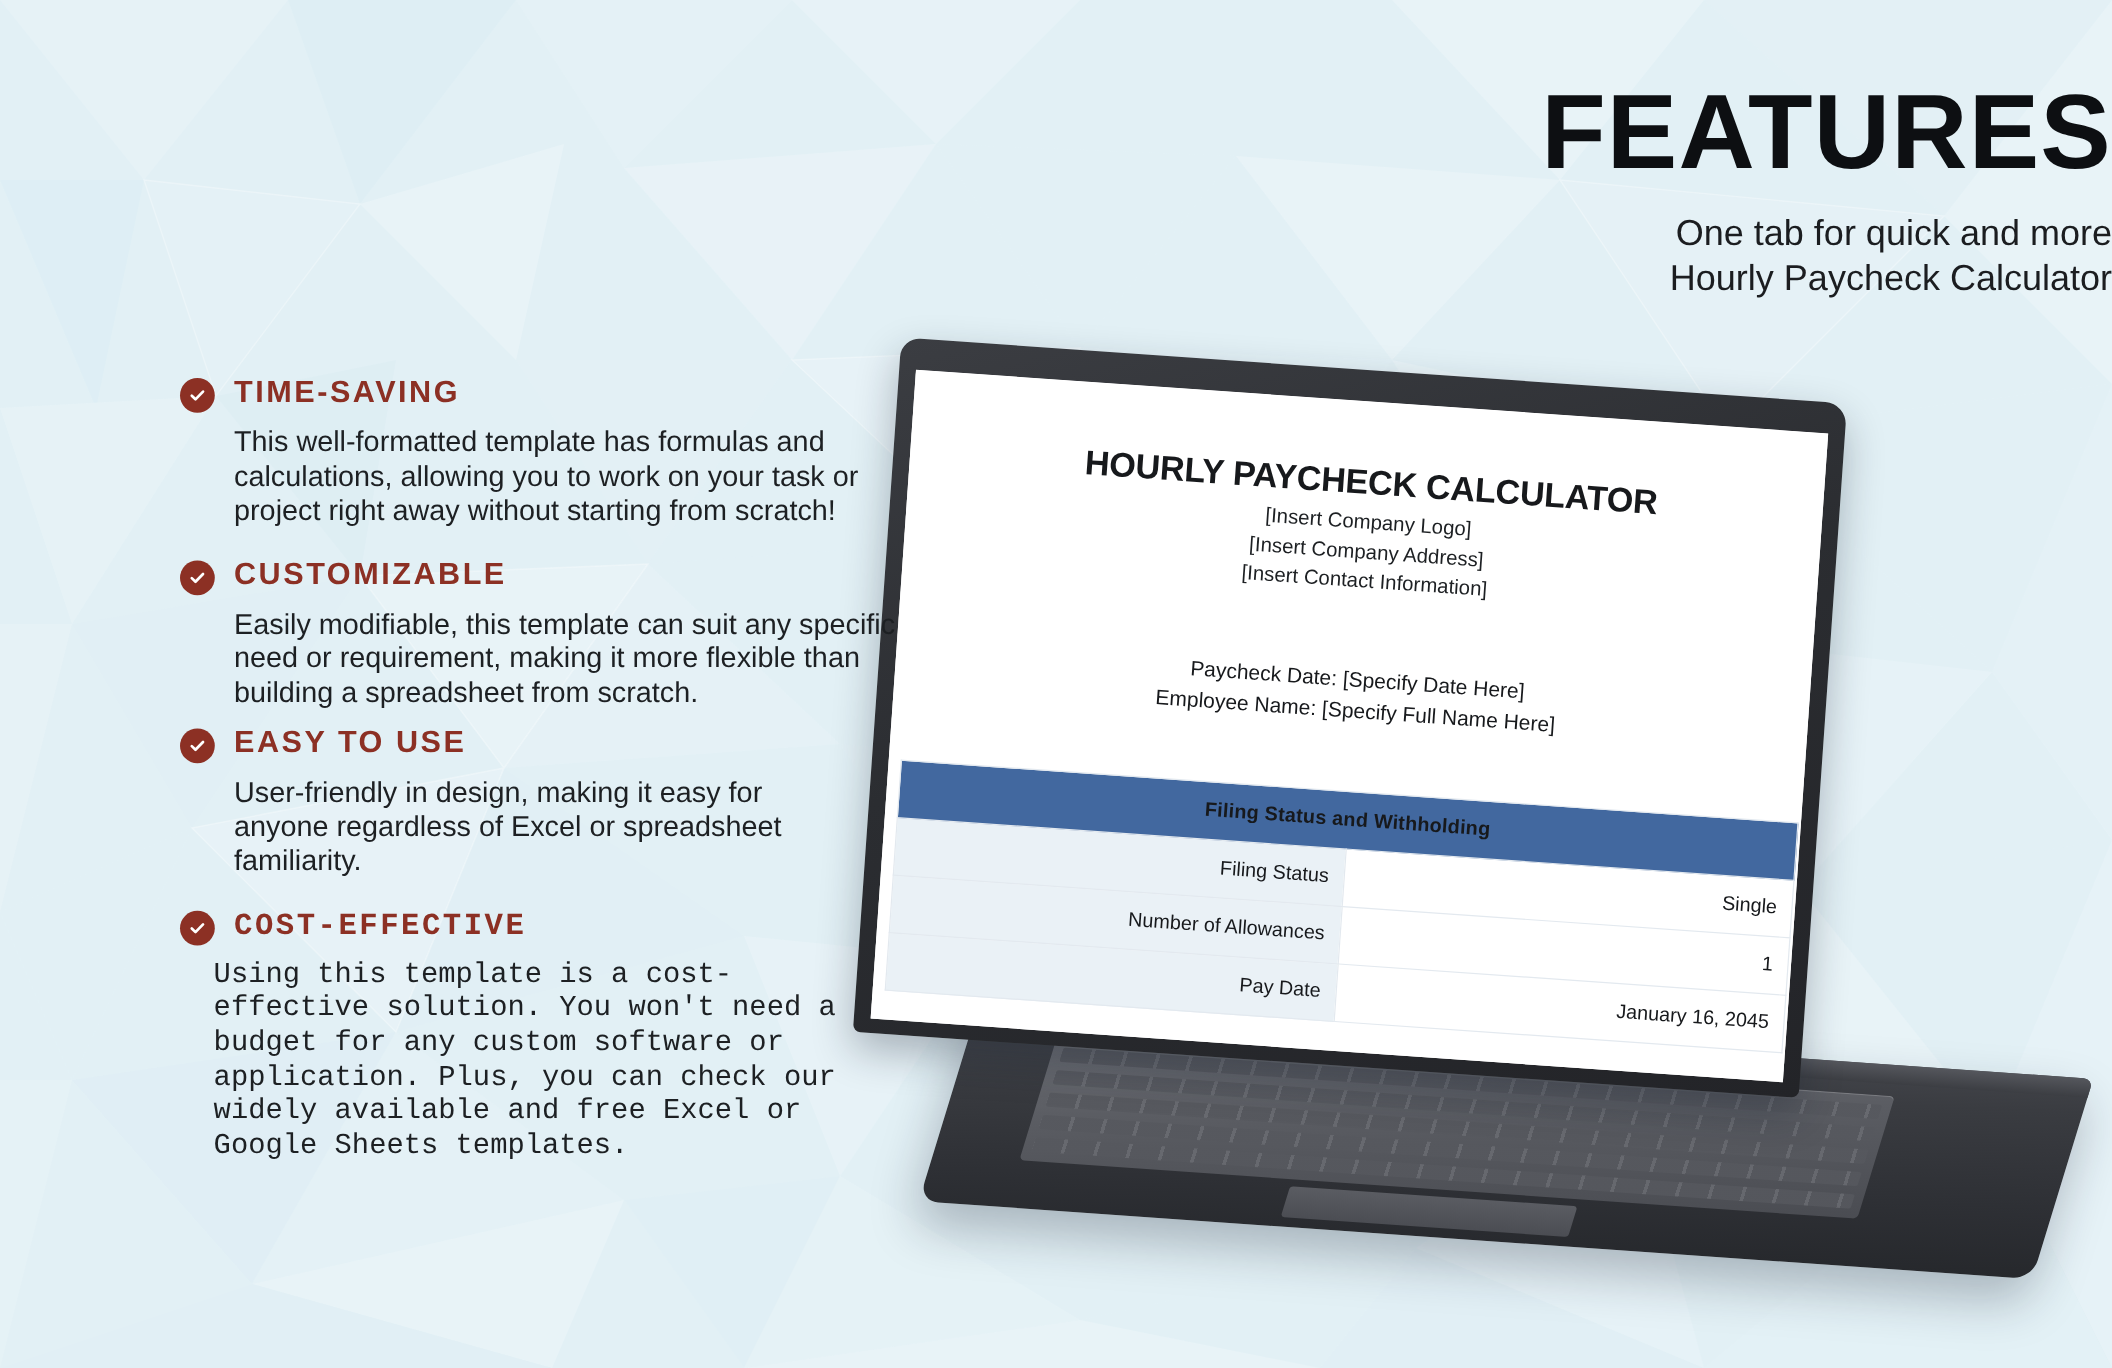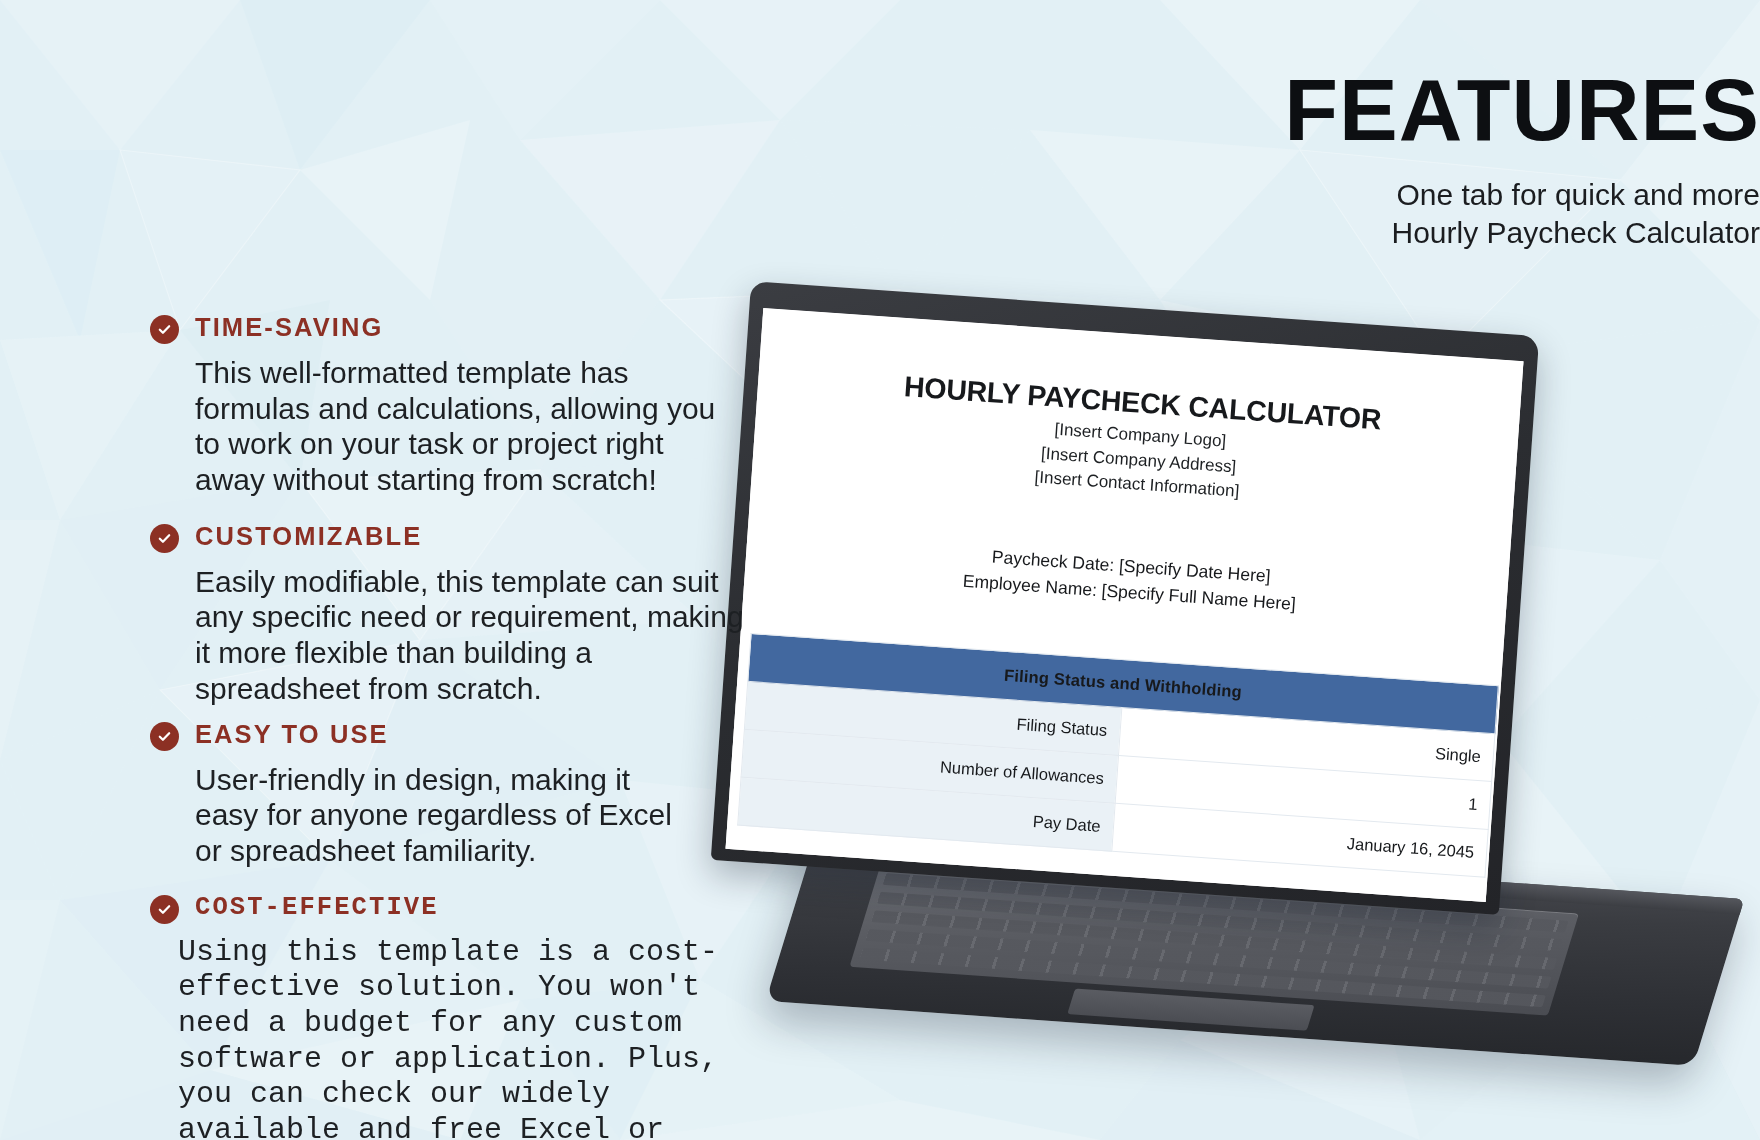"This well-formatted template has" .feat-body { font-size: 30px -> 24px }
